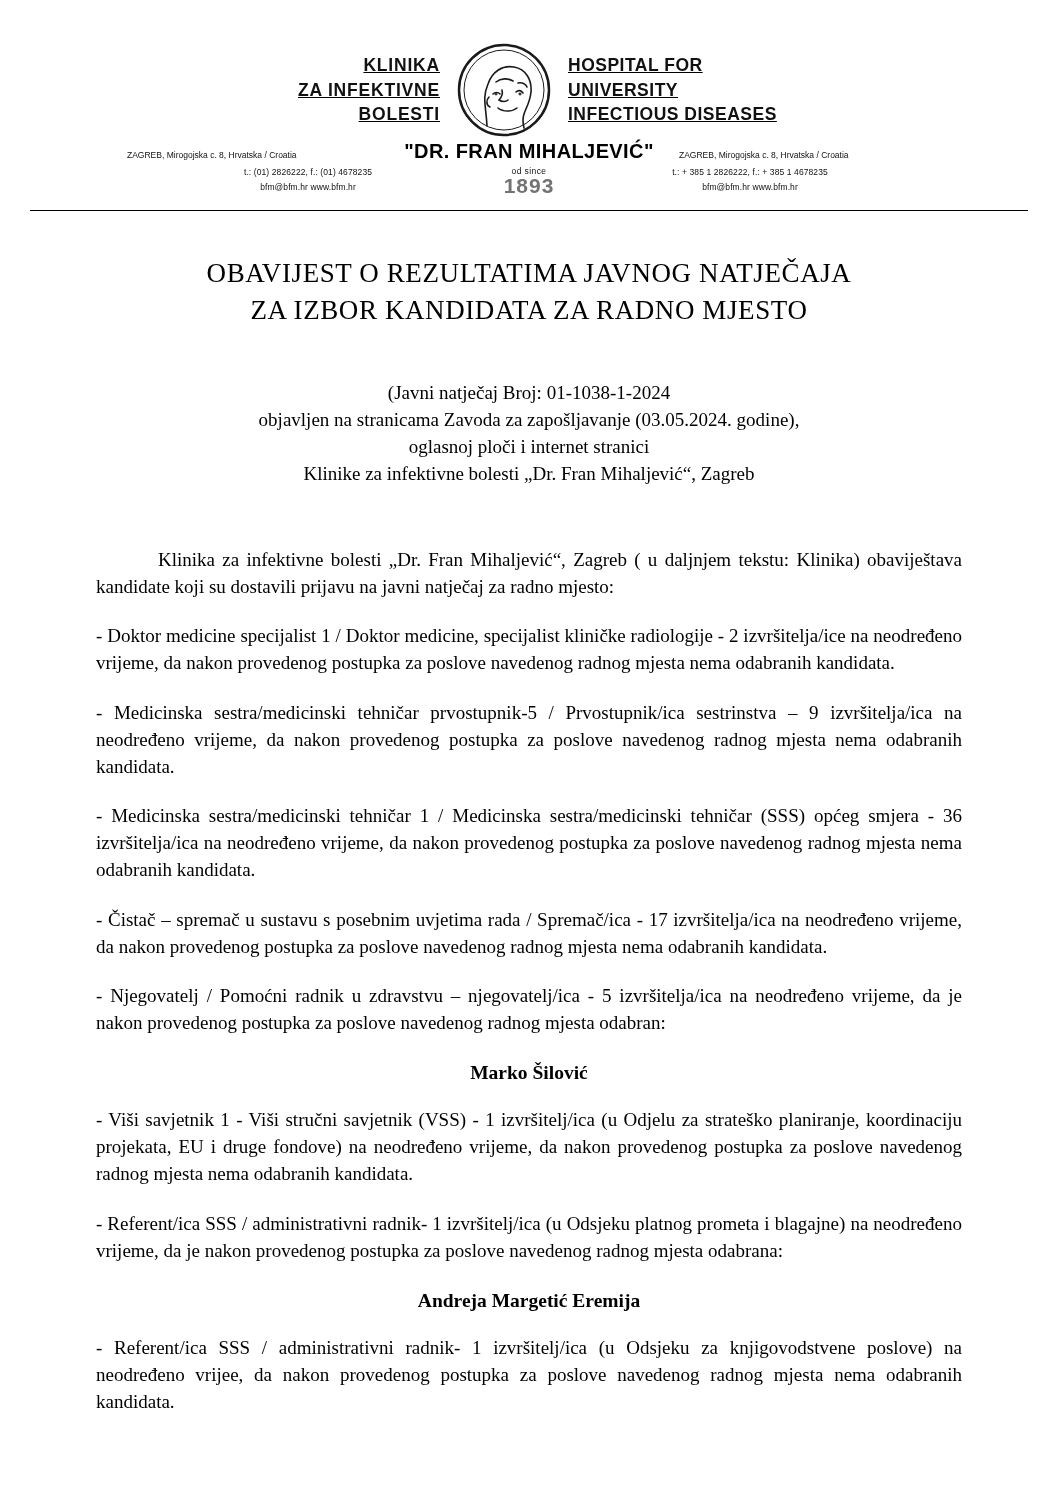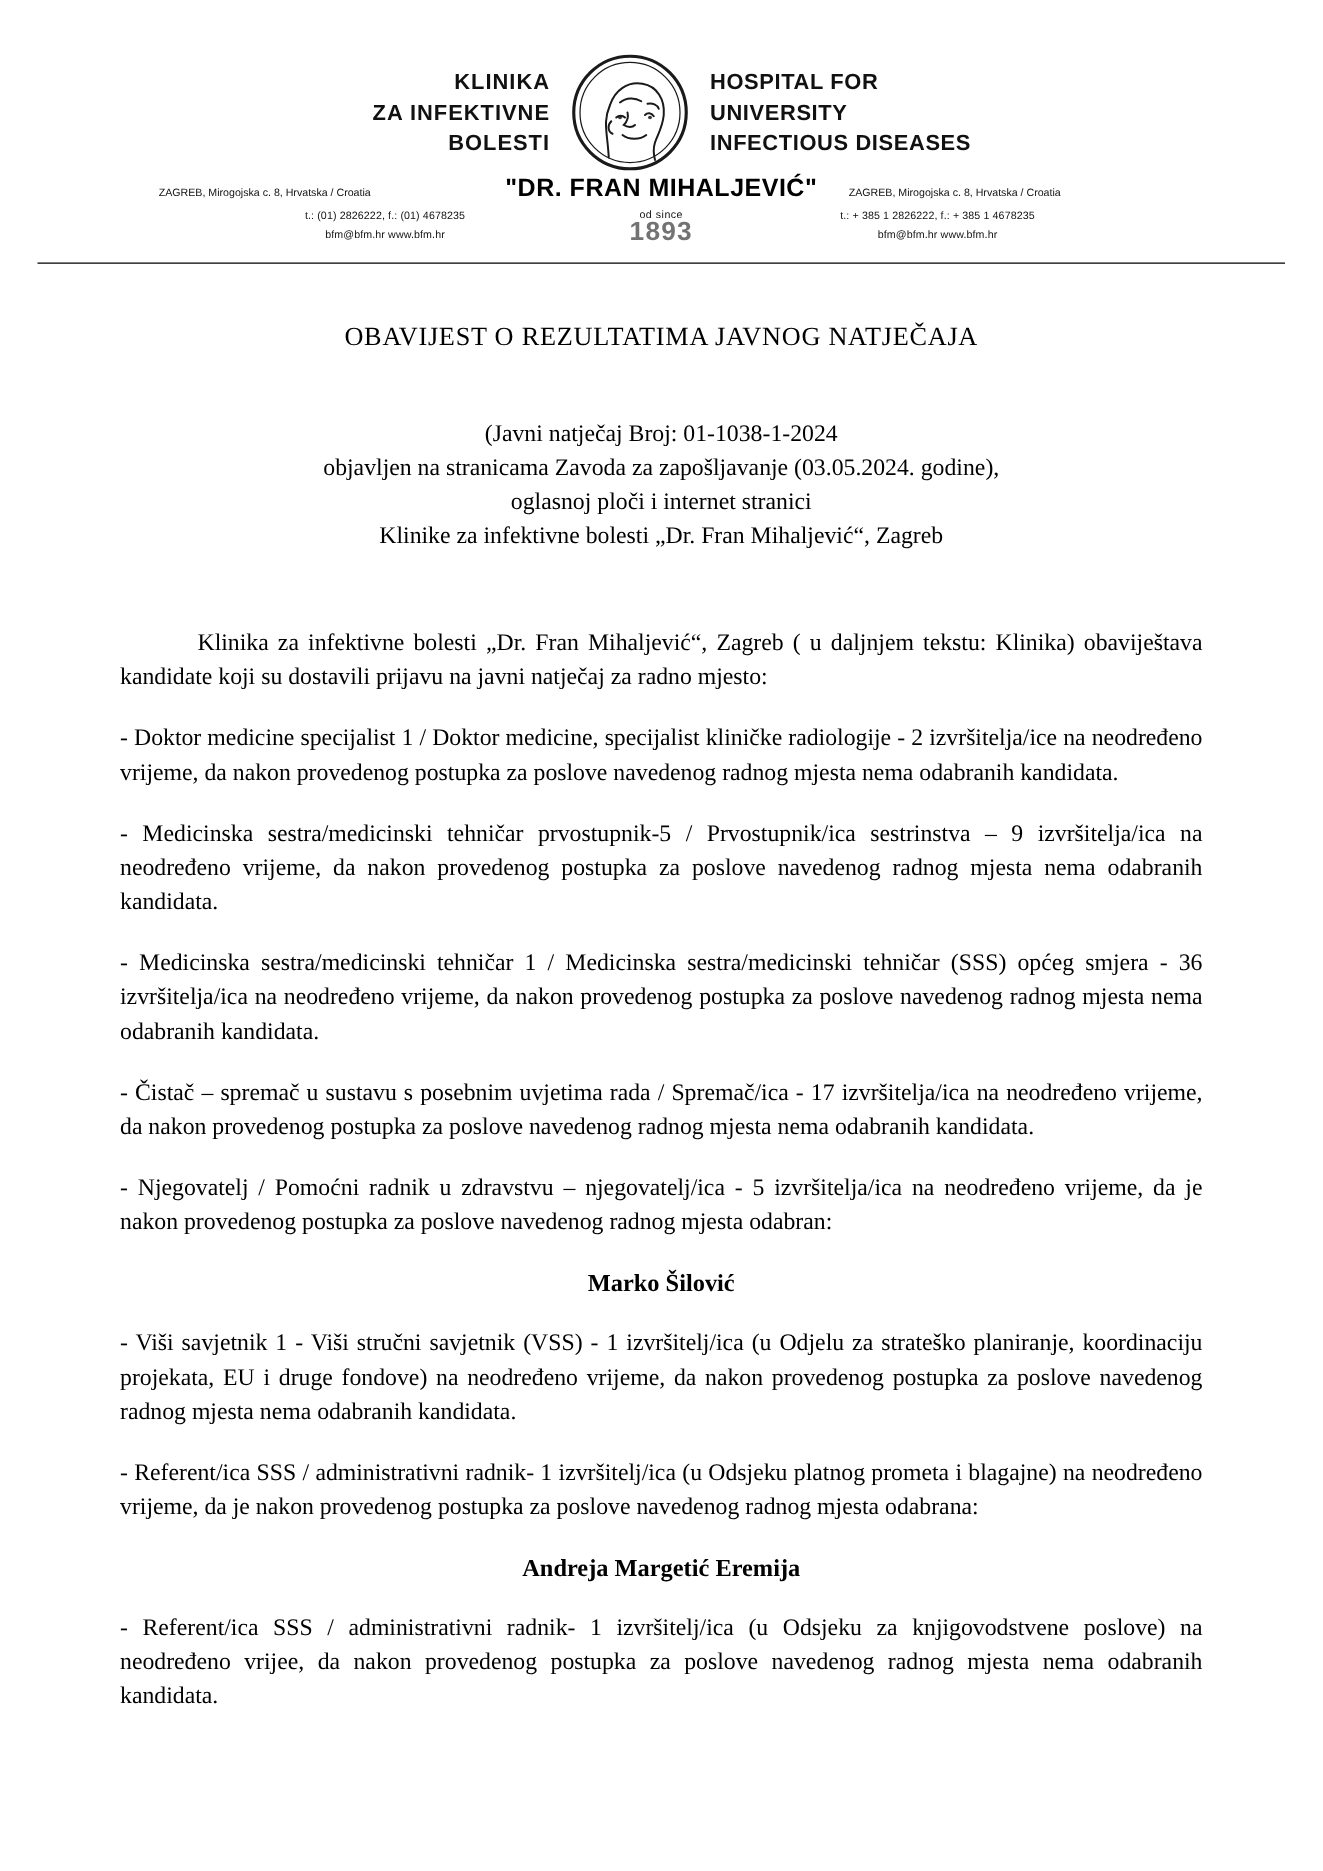"KLINIKA" .lh-row { text-decoration: none -> underline }
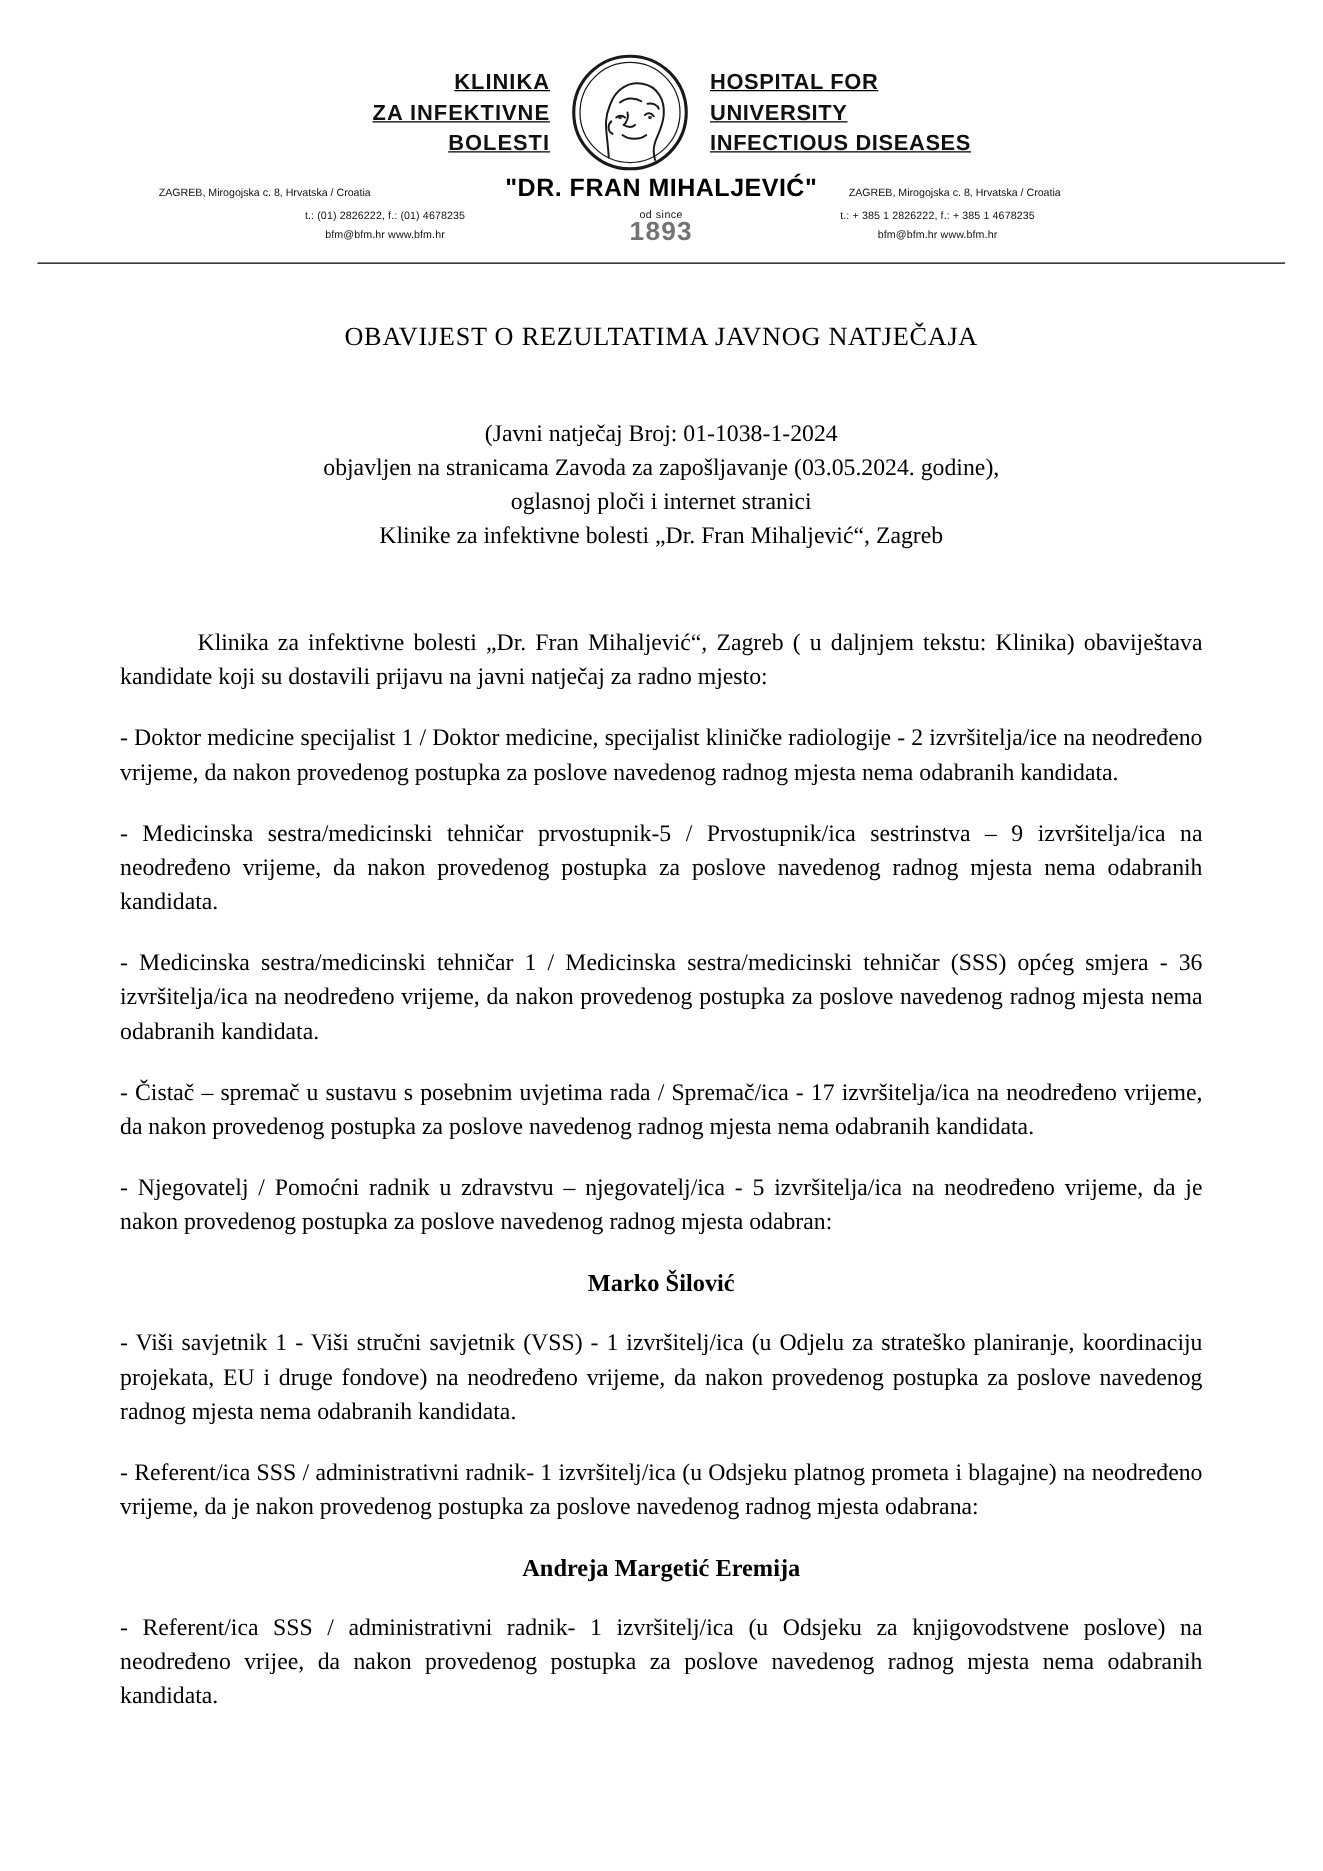"OBAVIJEST O REZULTATIMA JAVNOG NATJEČAJA" .title { font-size: 21px -> 27px }
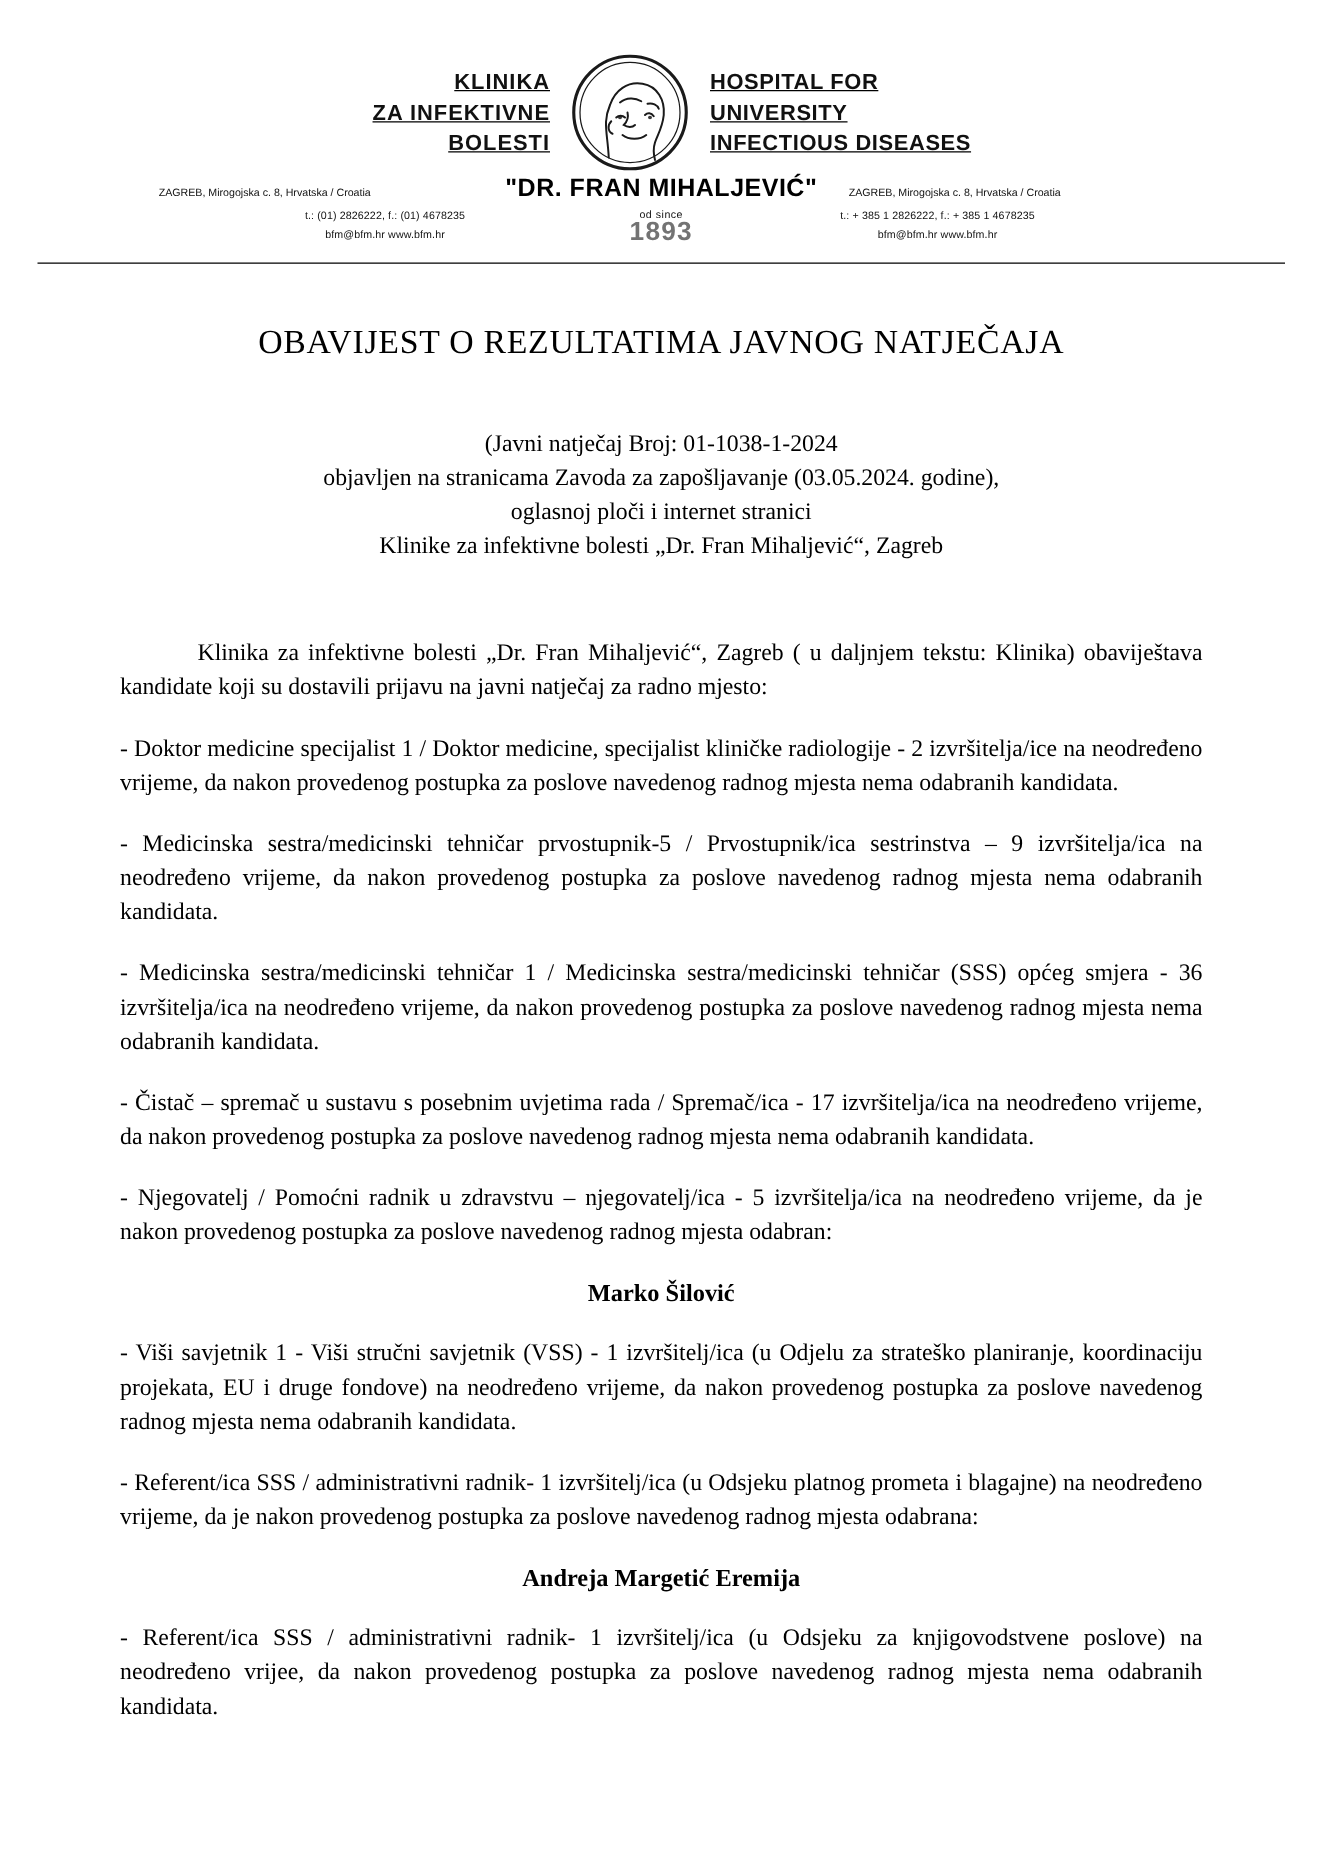"ZA IZBOR KANDIDATA ZA RADNO" div { html: none -> <div>ZA IZBOR KANDIDATA ZA RADNO MJESTO</div> }
